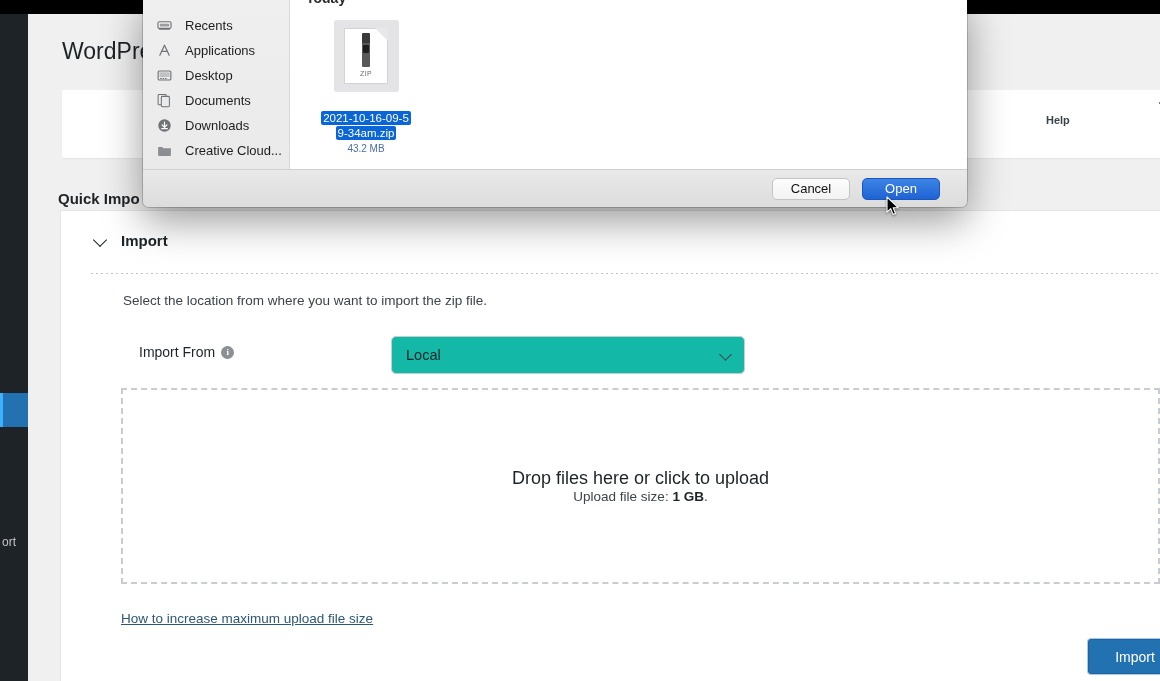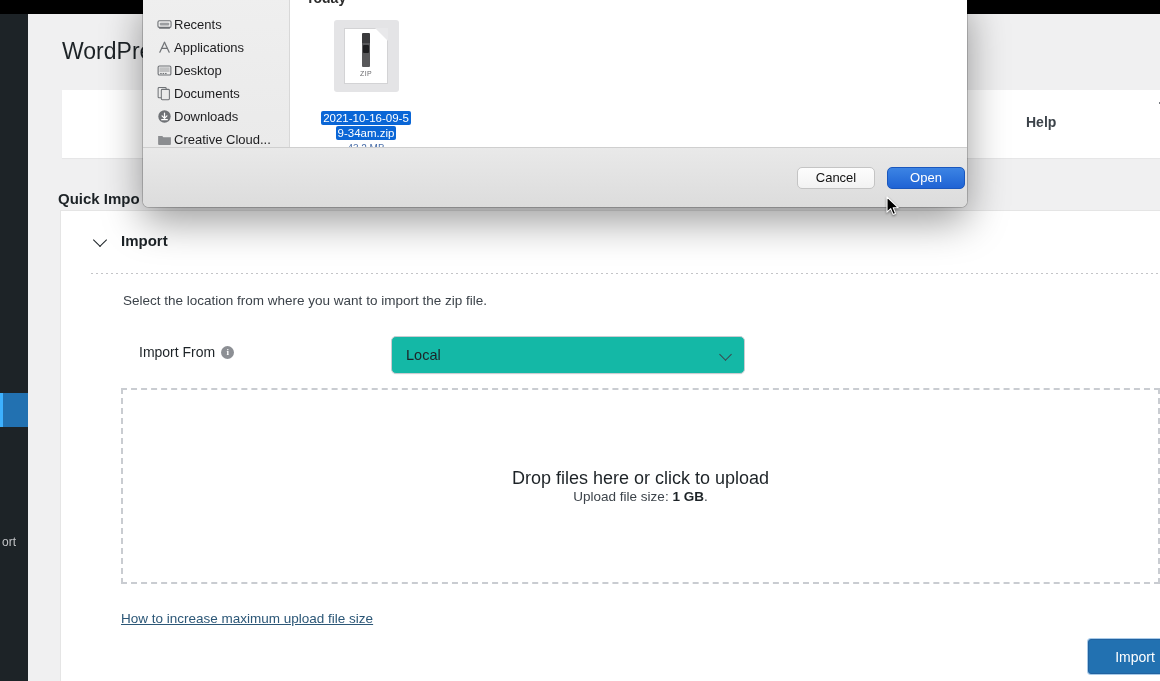"Recents" .fd-item { gap: 2px -> 13px }
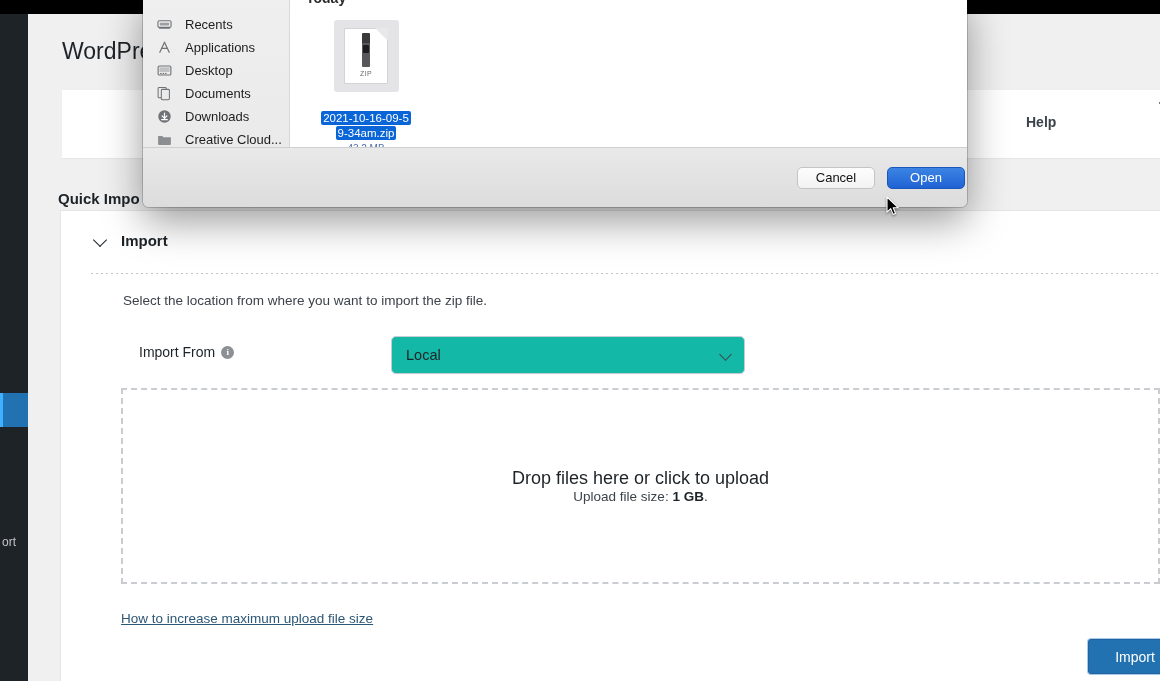"Help" .help-label { font-size: 14px -> 11px; left: 964px -> 984px }
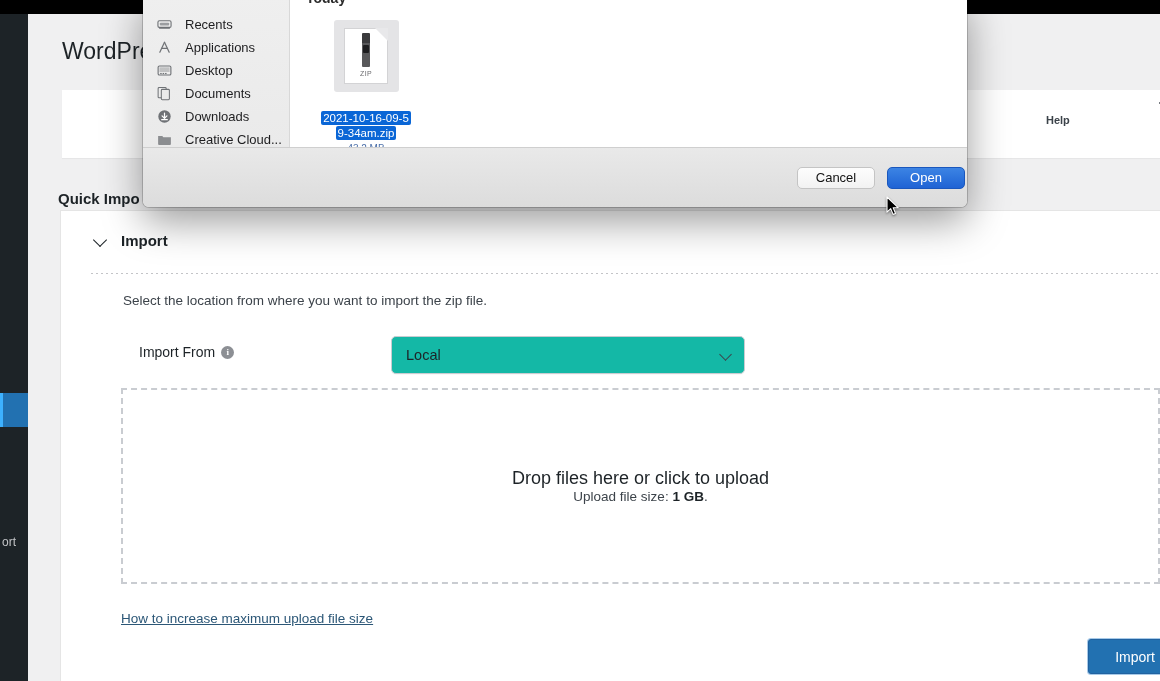"Cancel" .fd-footer { height: 60px -> 38px; padding-right: 2px -> 27px }
